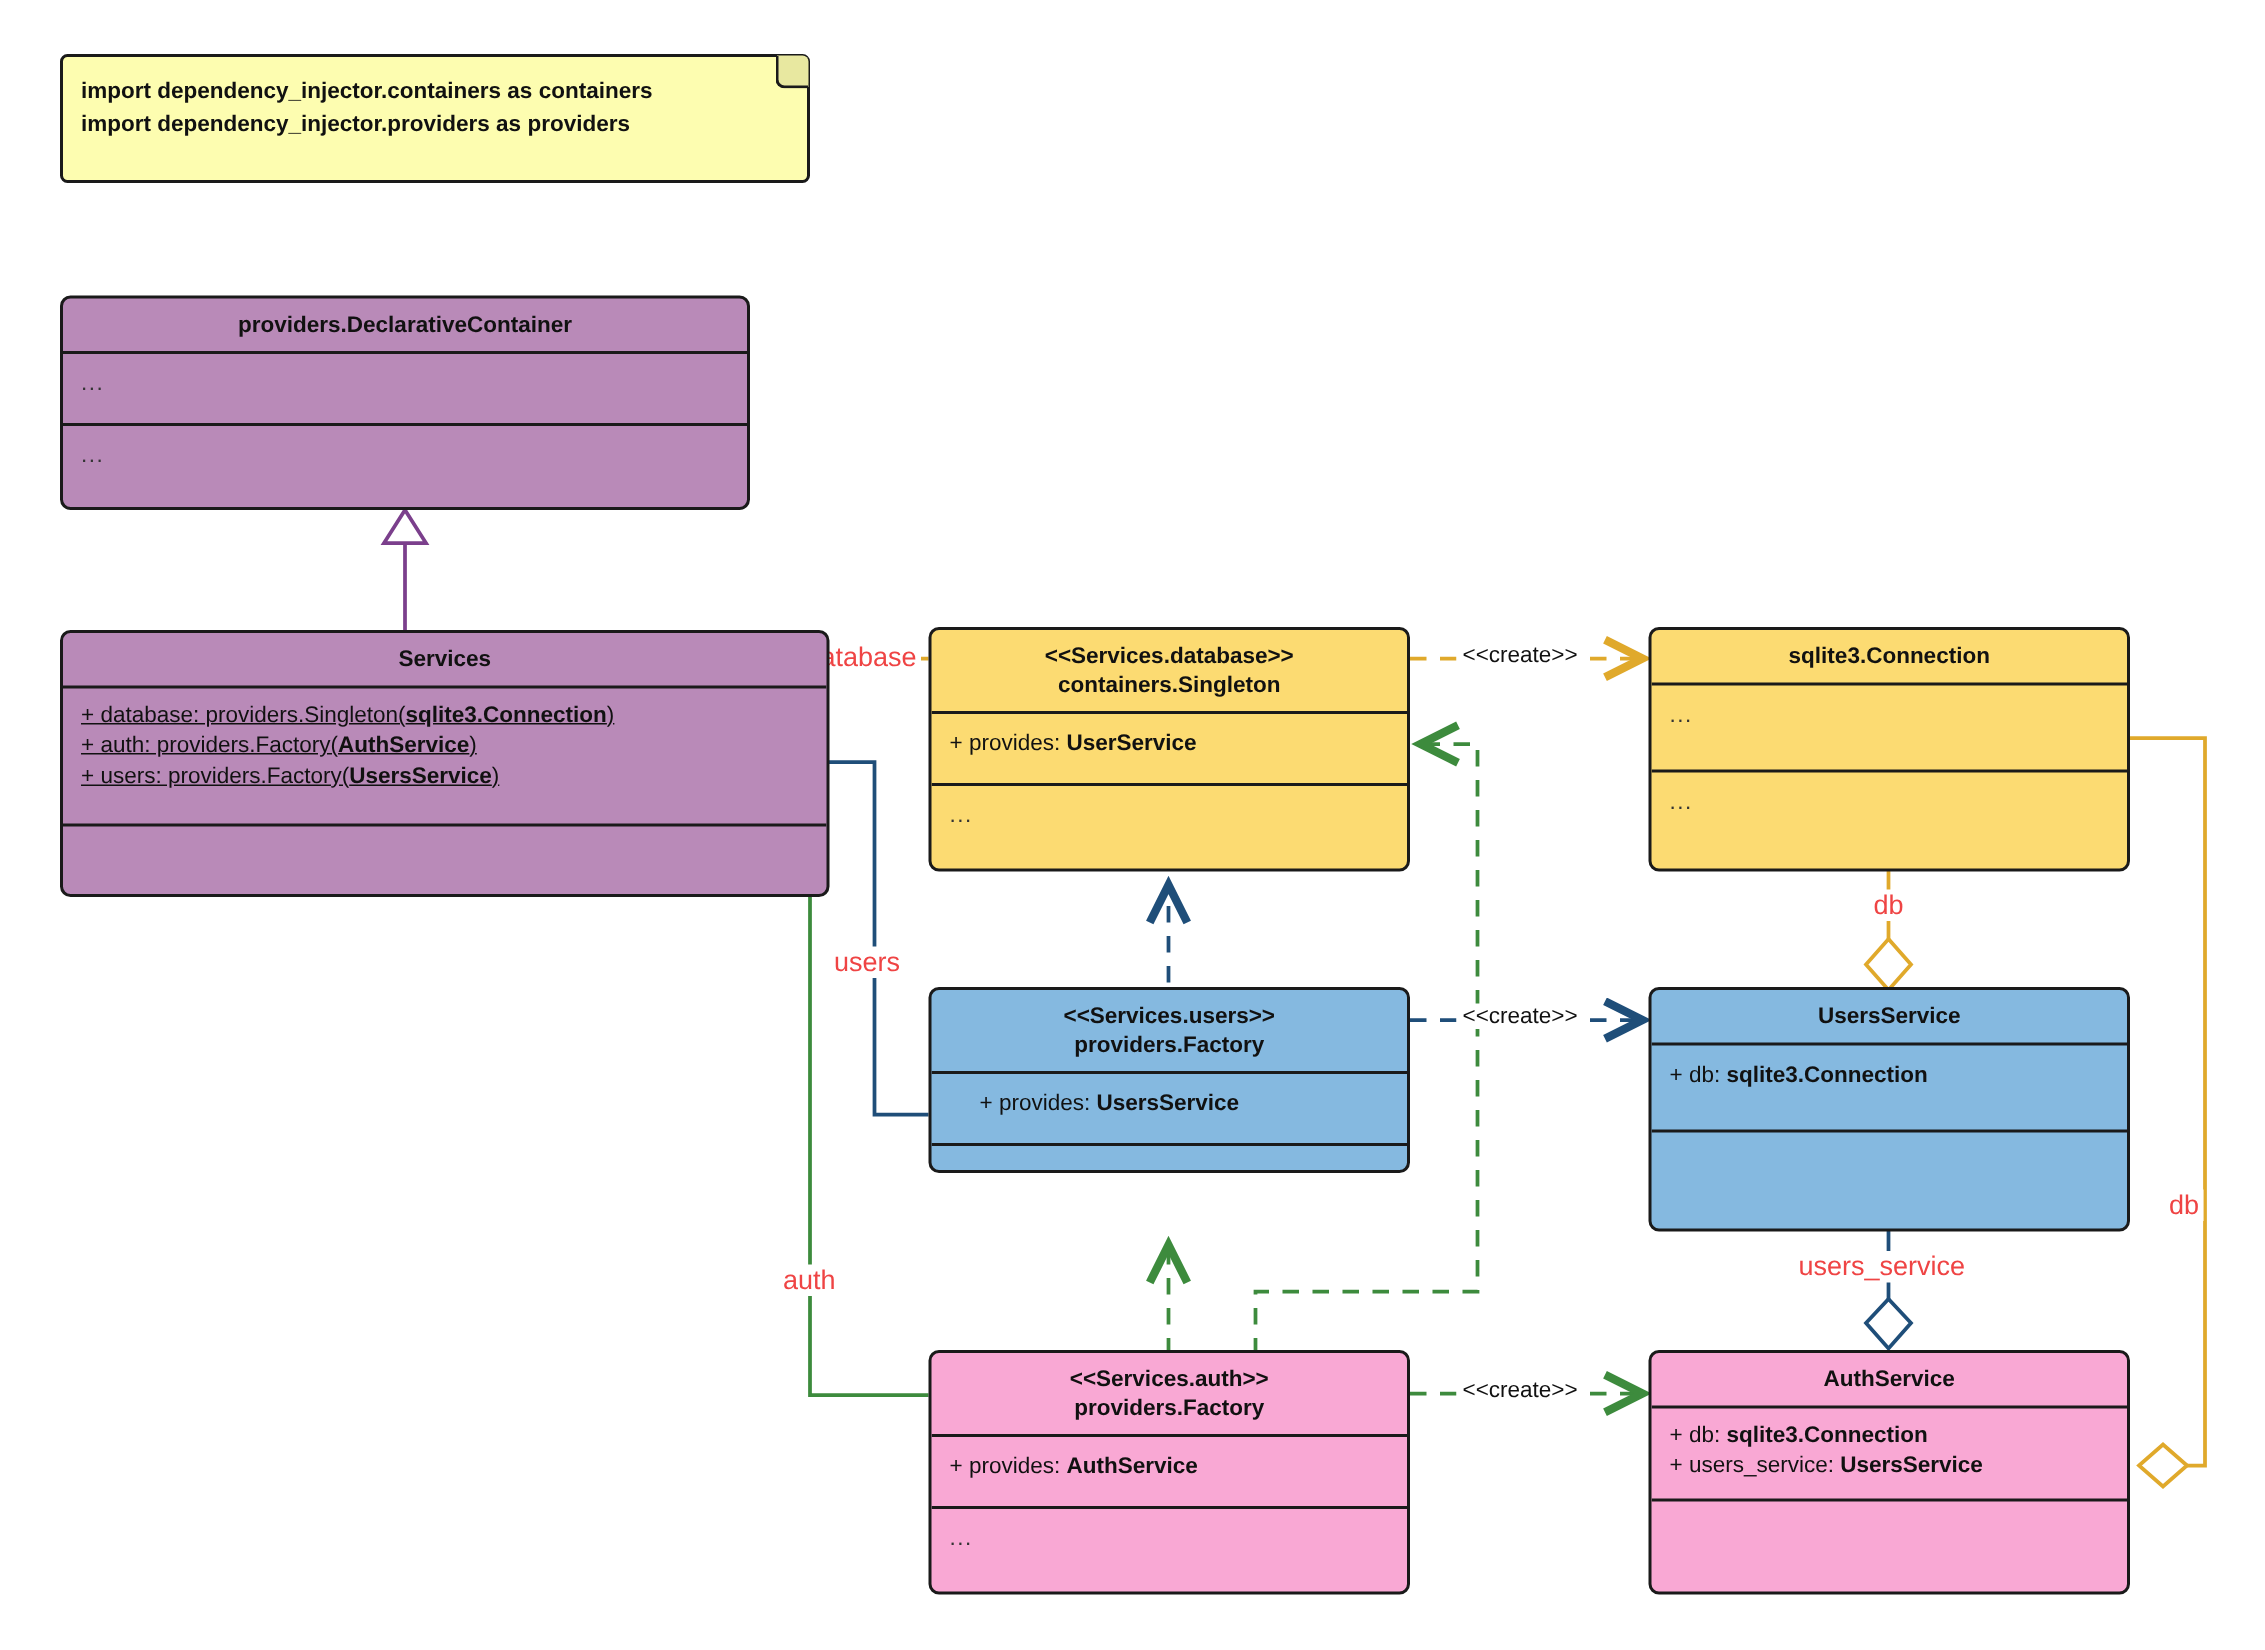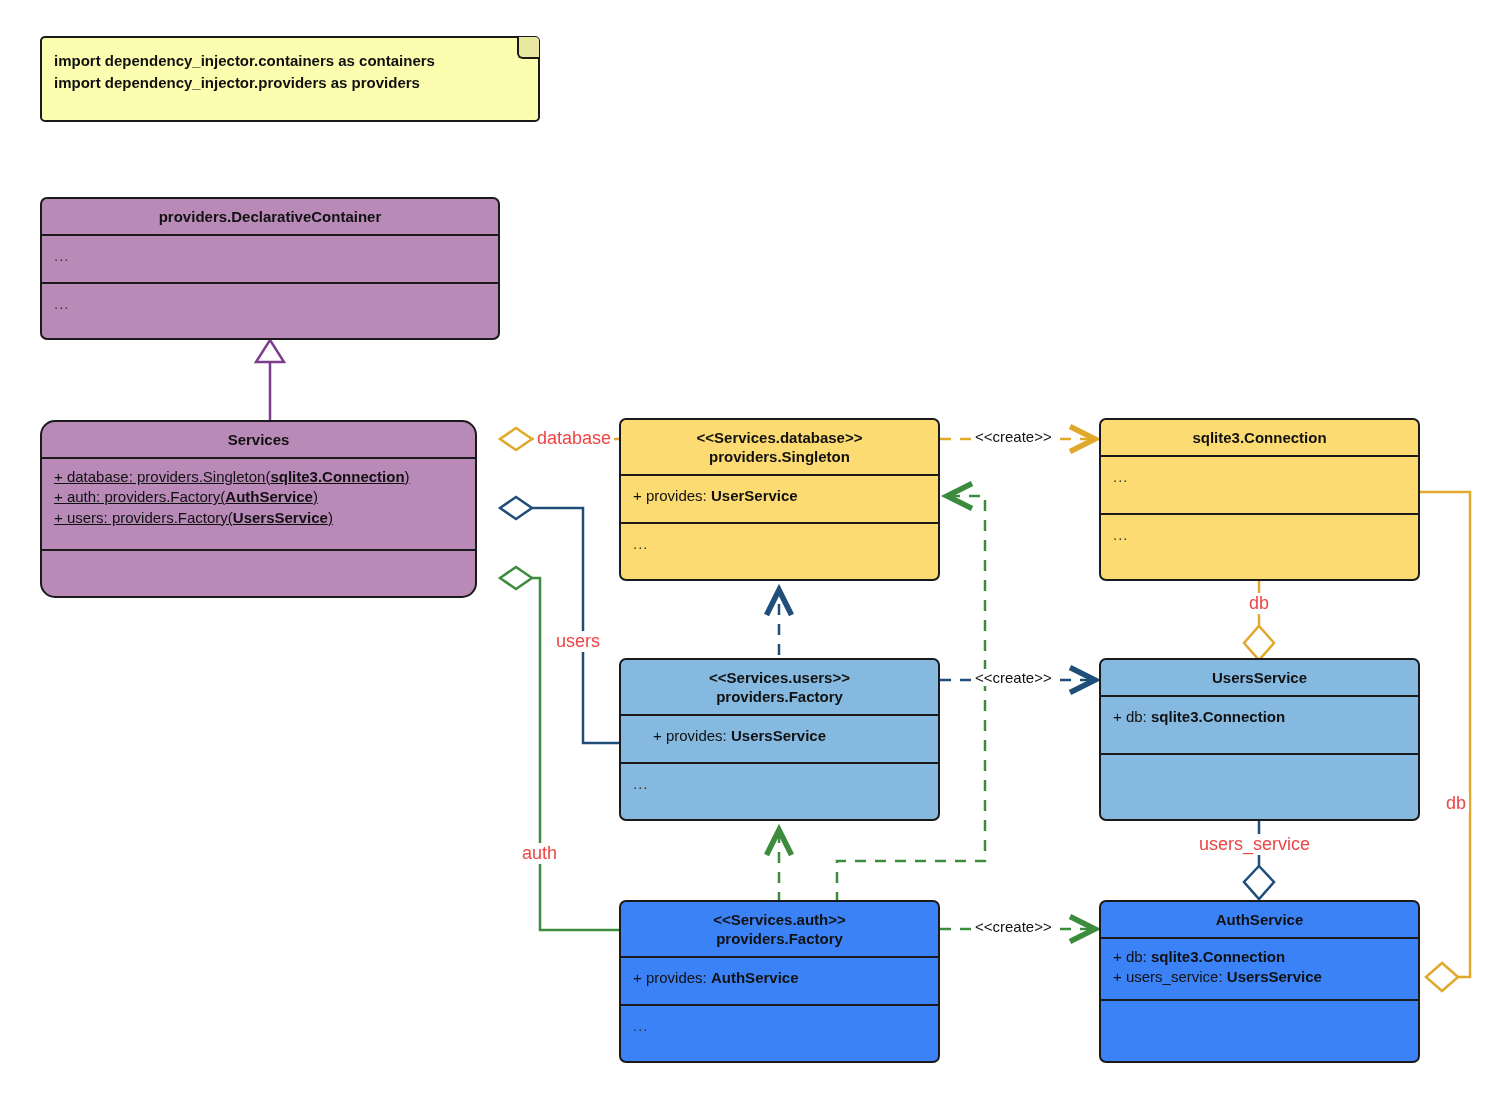"Services" div.uml-box { border-radius: 15px -> none; width: 437px -> 513px }
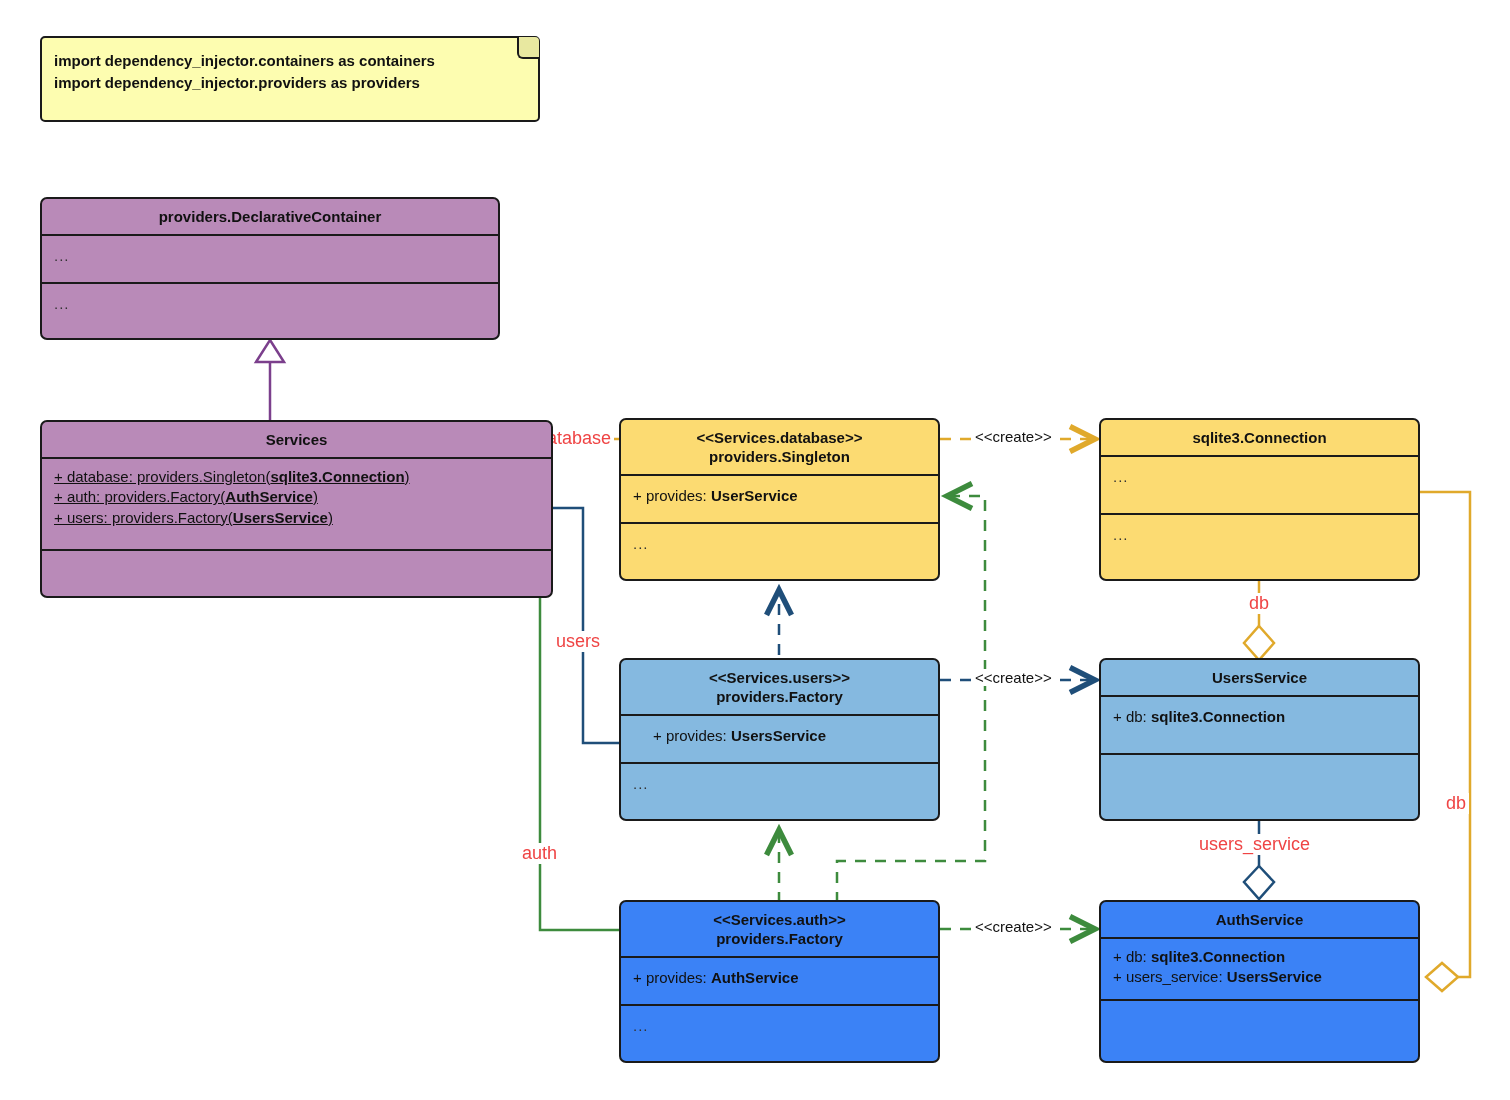"providers.Singleton" div { text: providers.Singleton -> containers.Singleton }
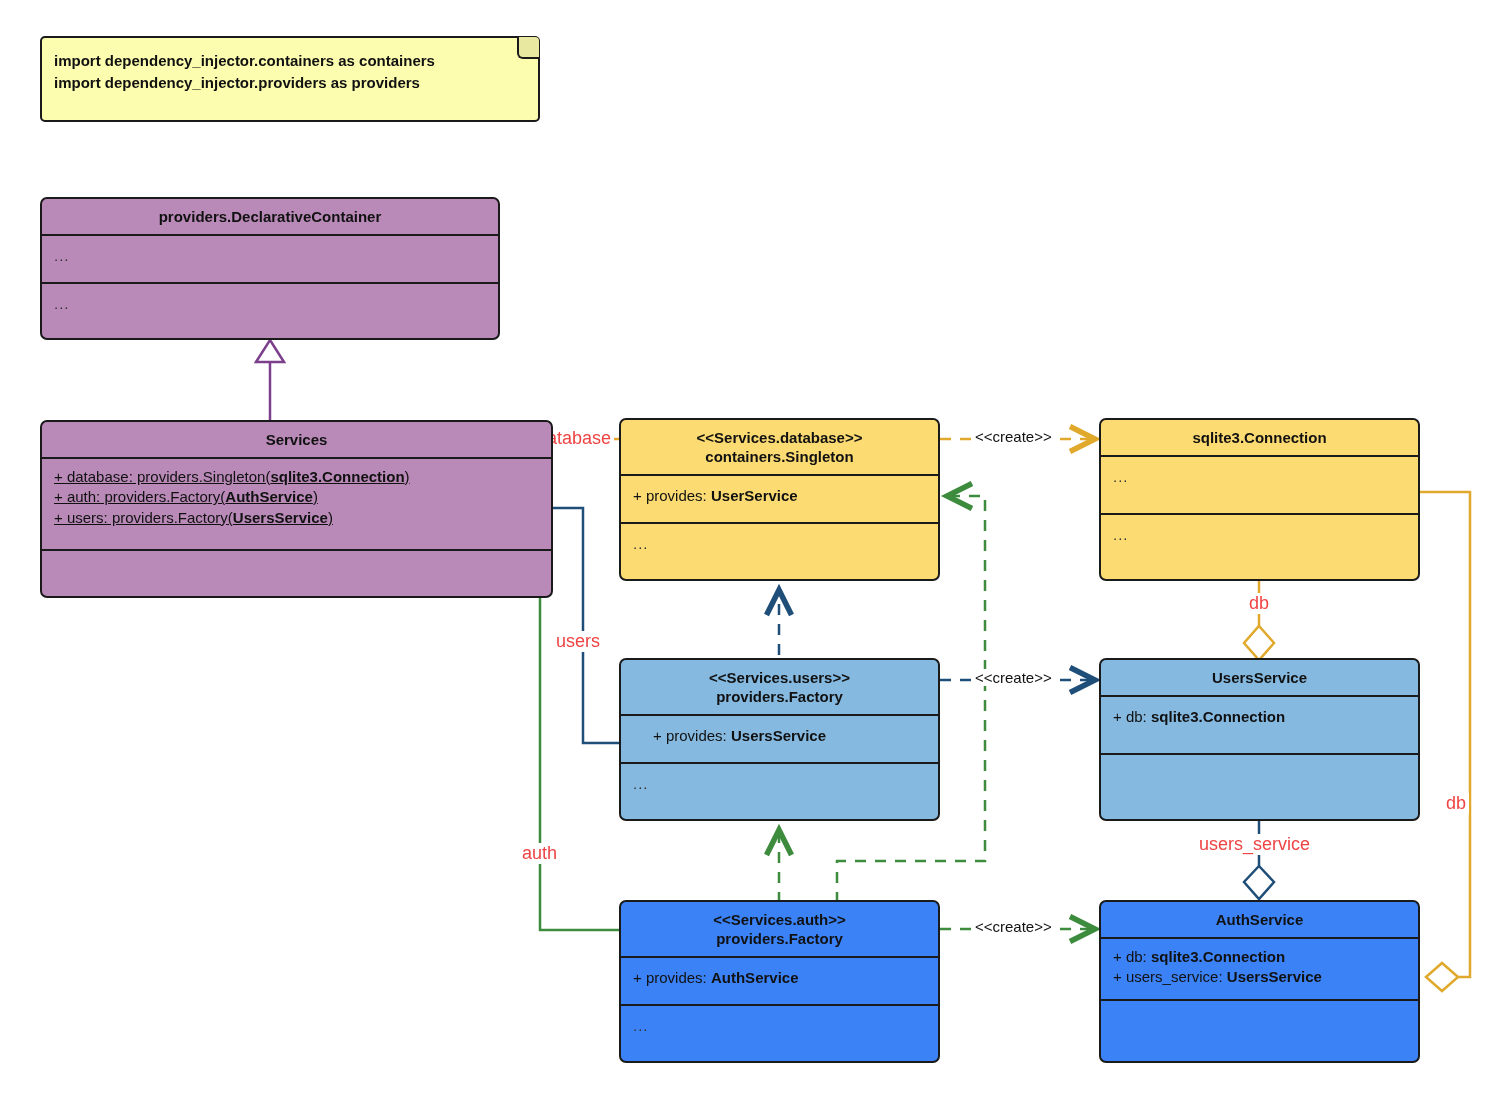"<<Services.users>>" div.uml-box { height: 163px -> 124px }
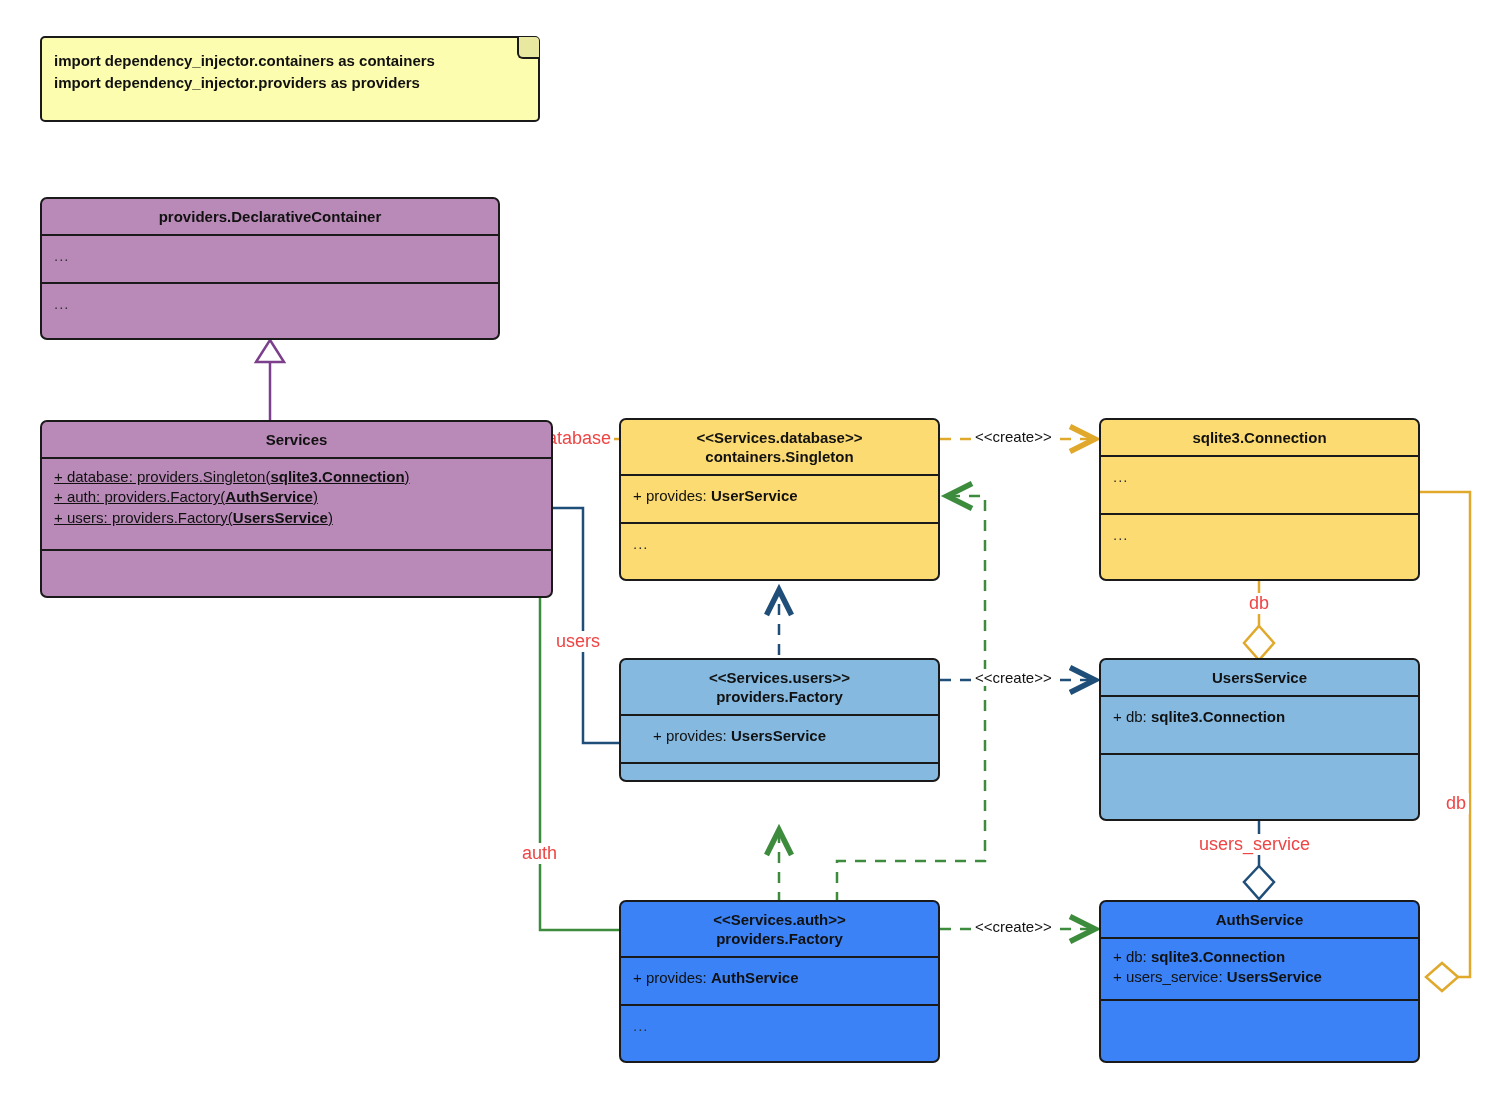"<<Services.auth>>" .green { background: #3b82f6 -> #f9a8d4 }
